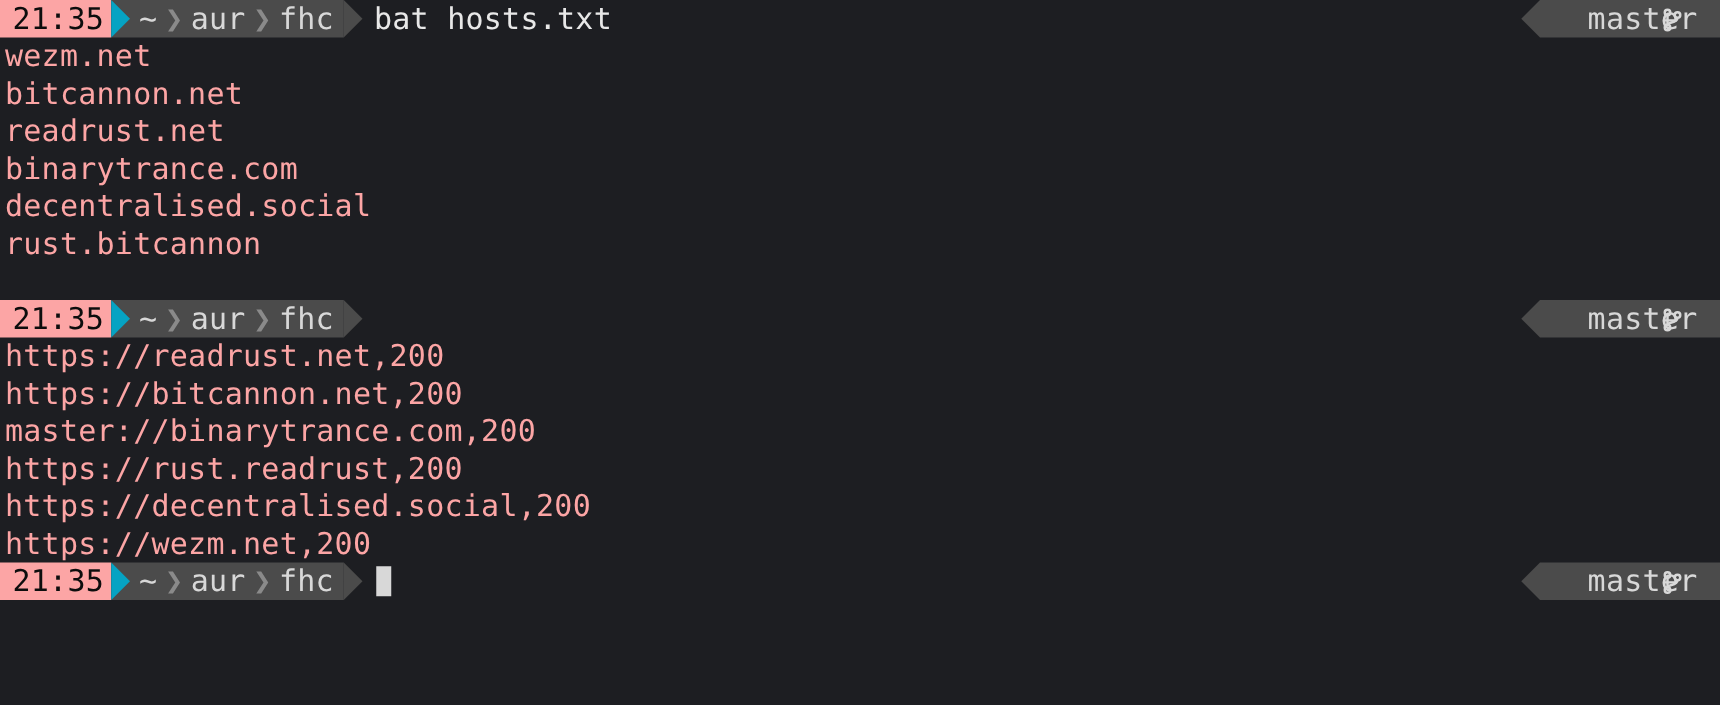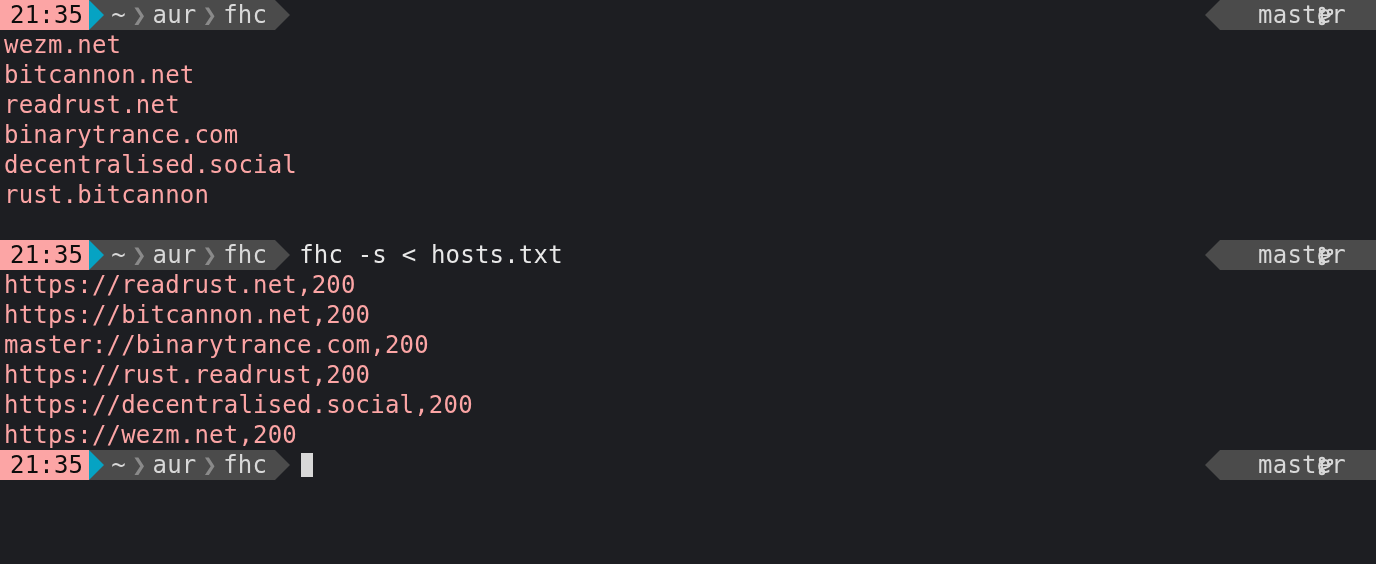"bat hosts.txt" div.seg { html: none -> <div> <span>bat hosts.txt</span> </div> }
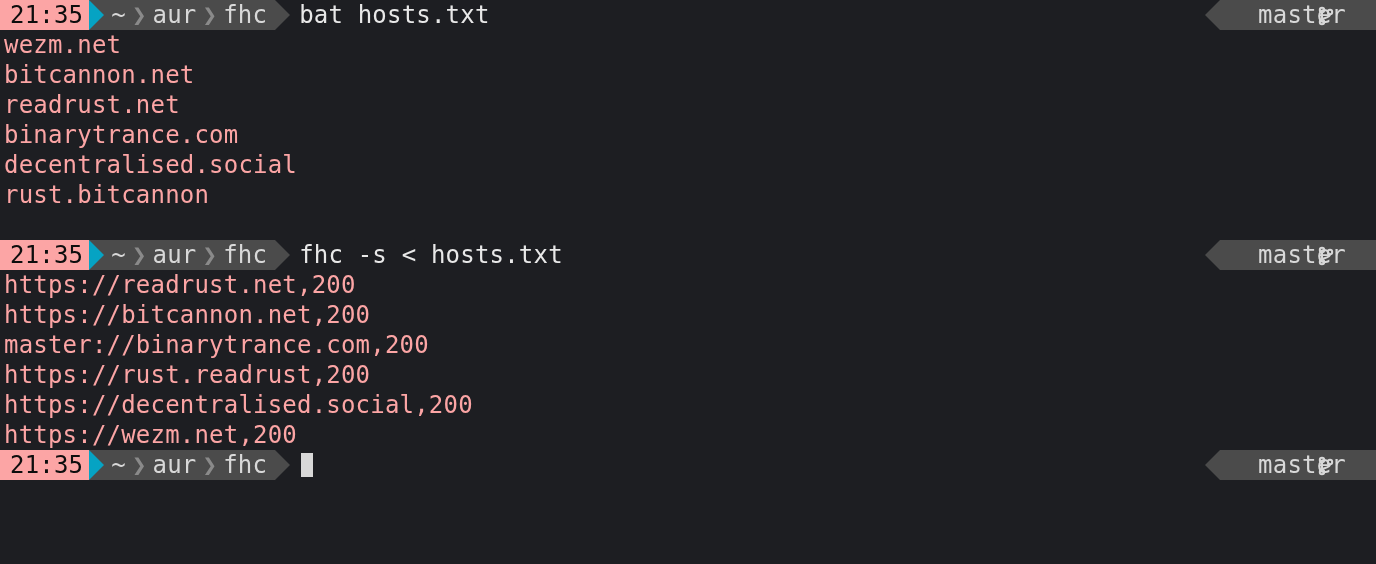"master" .rseg { padding: 0 30px 0 10px -> 0 18px 0 10px }
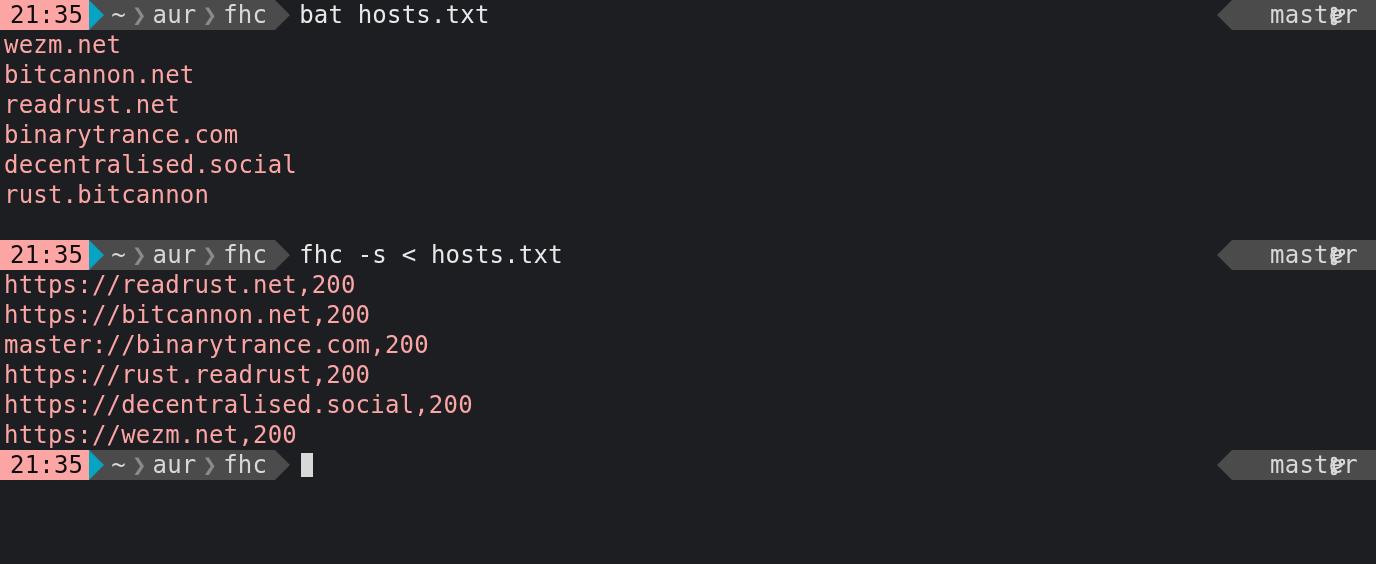"fhc -s < hosts.txt" div.seg { html: <div> <span>fhc -s &lt; hosts.txt</span> </div> -> none }
